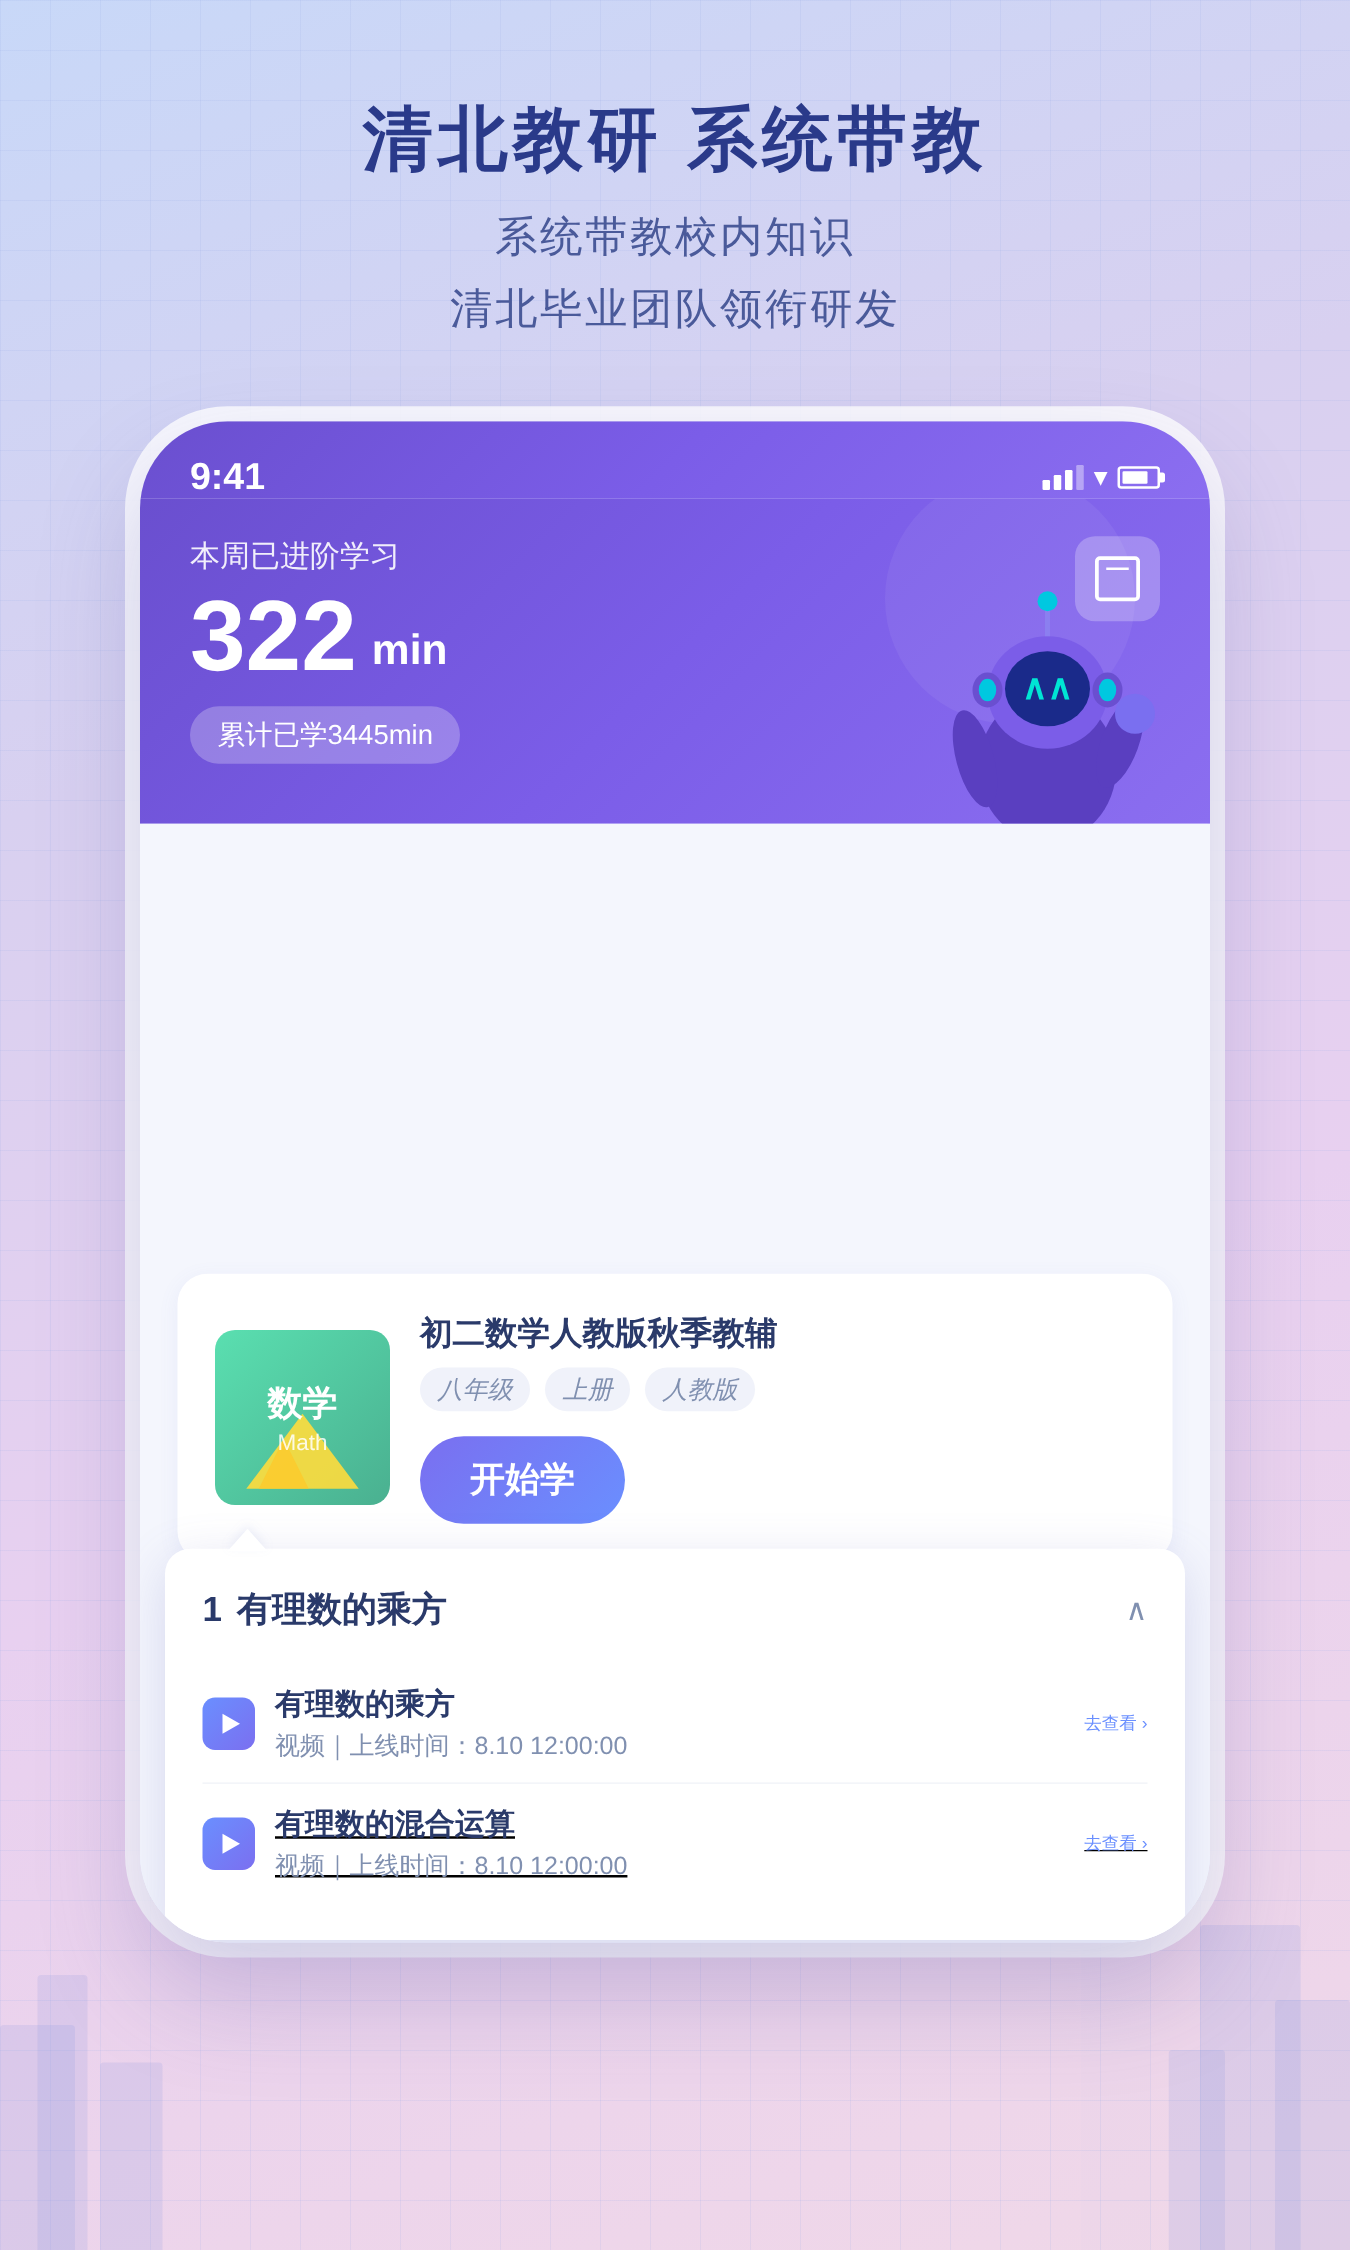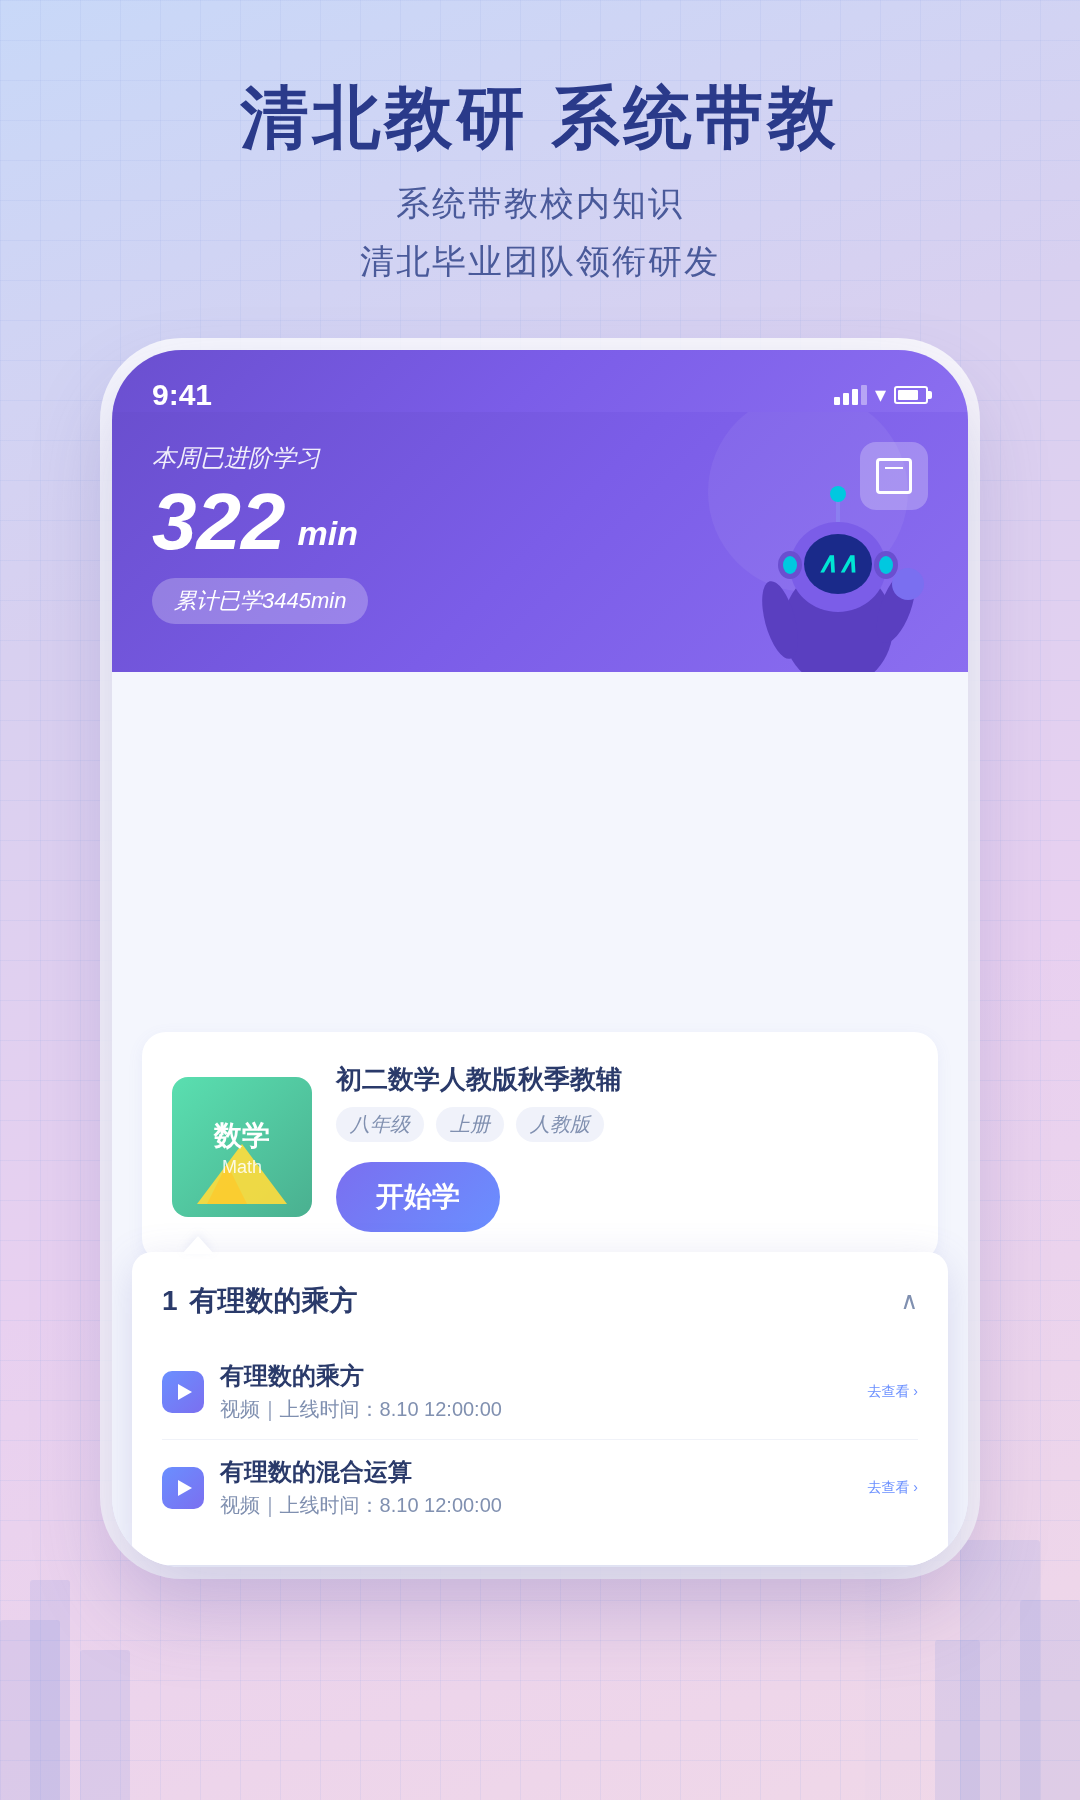"清北教研 系统带教" .main-title { font-size: 68px -> 56px }
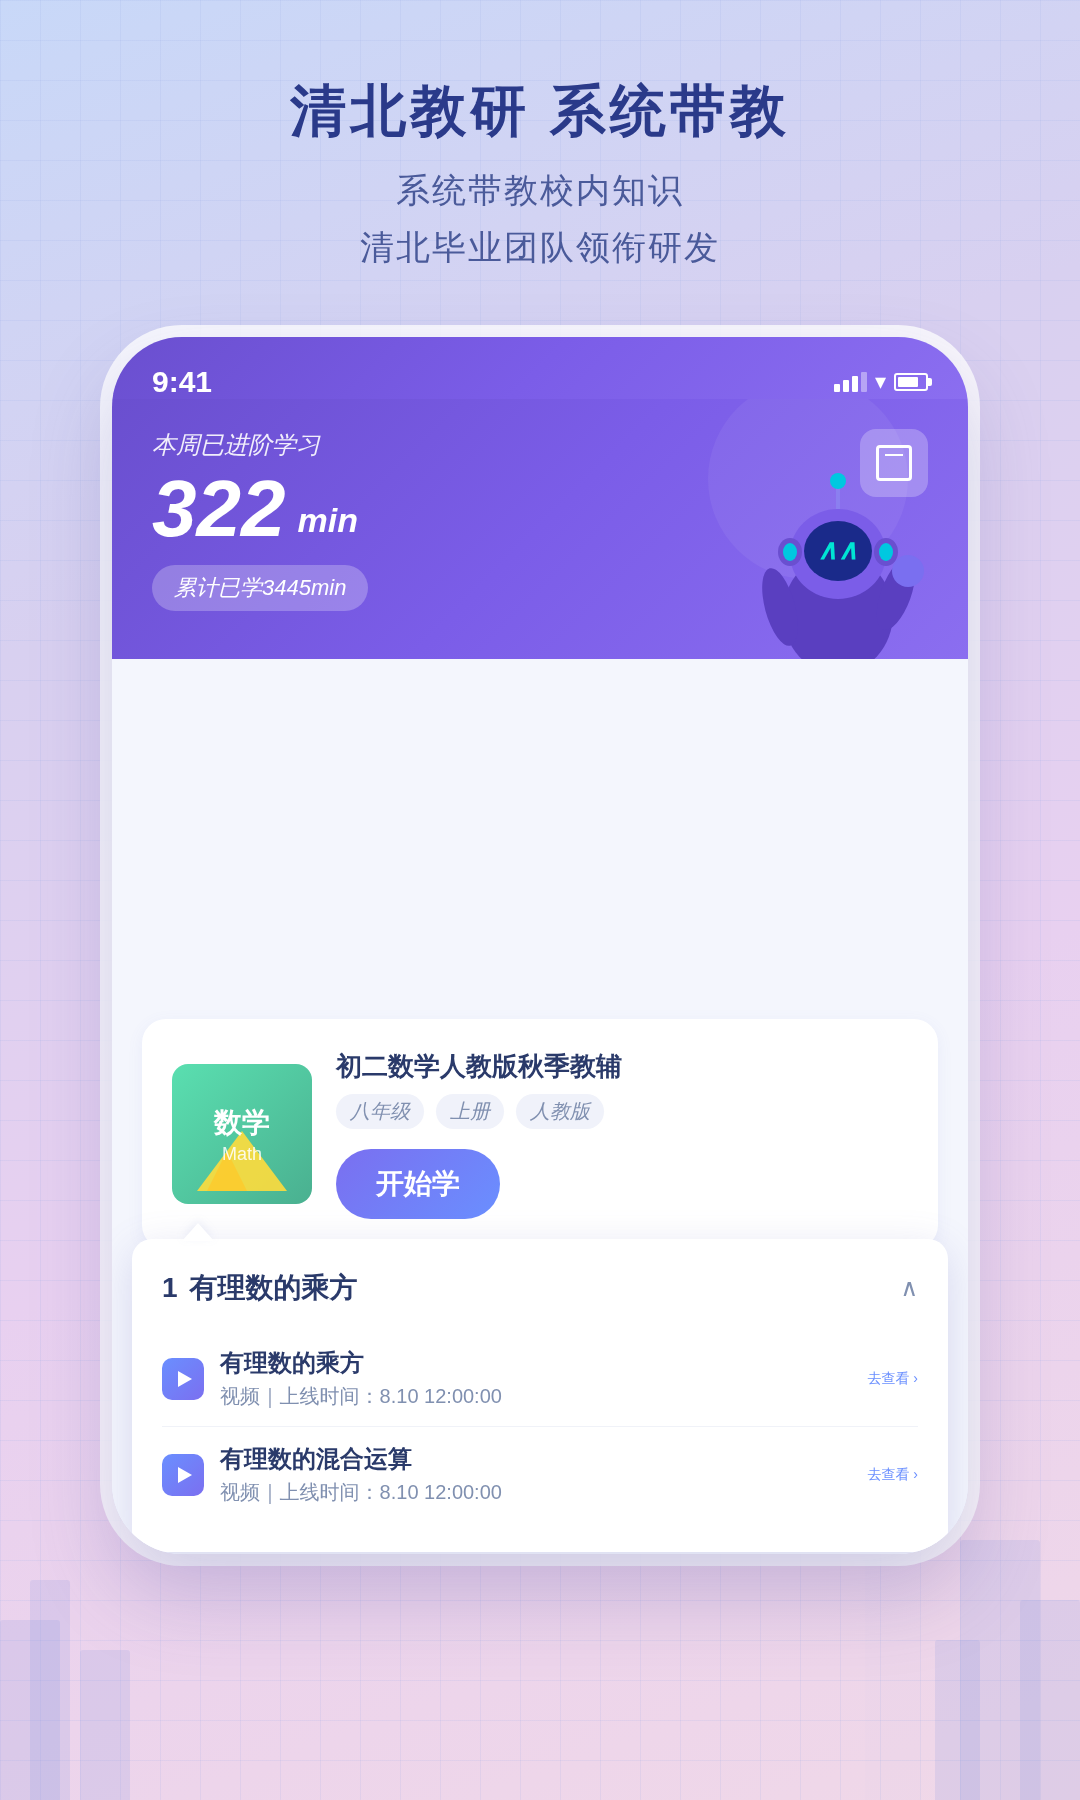"本周已进阶学习" .hero-section { font-style: italic -> none }
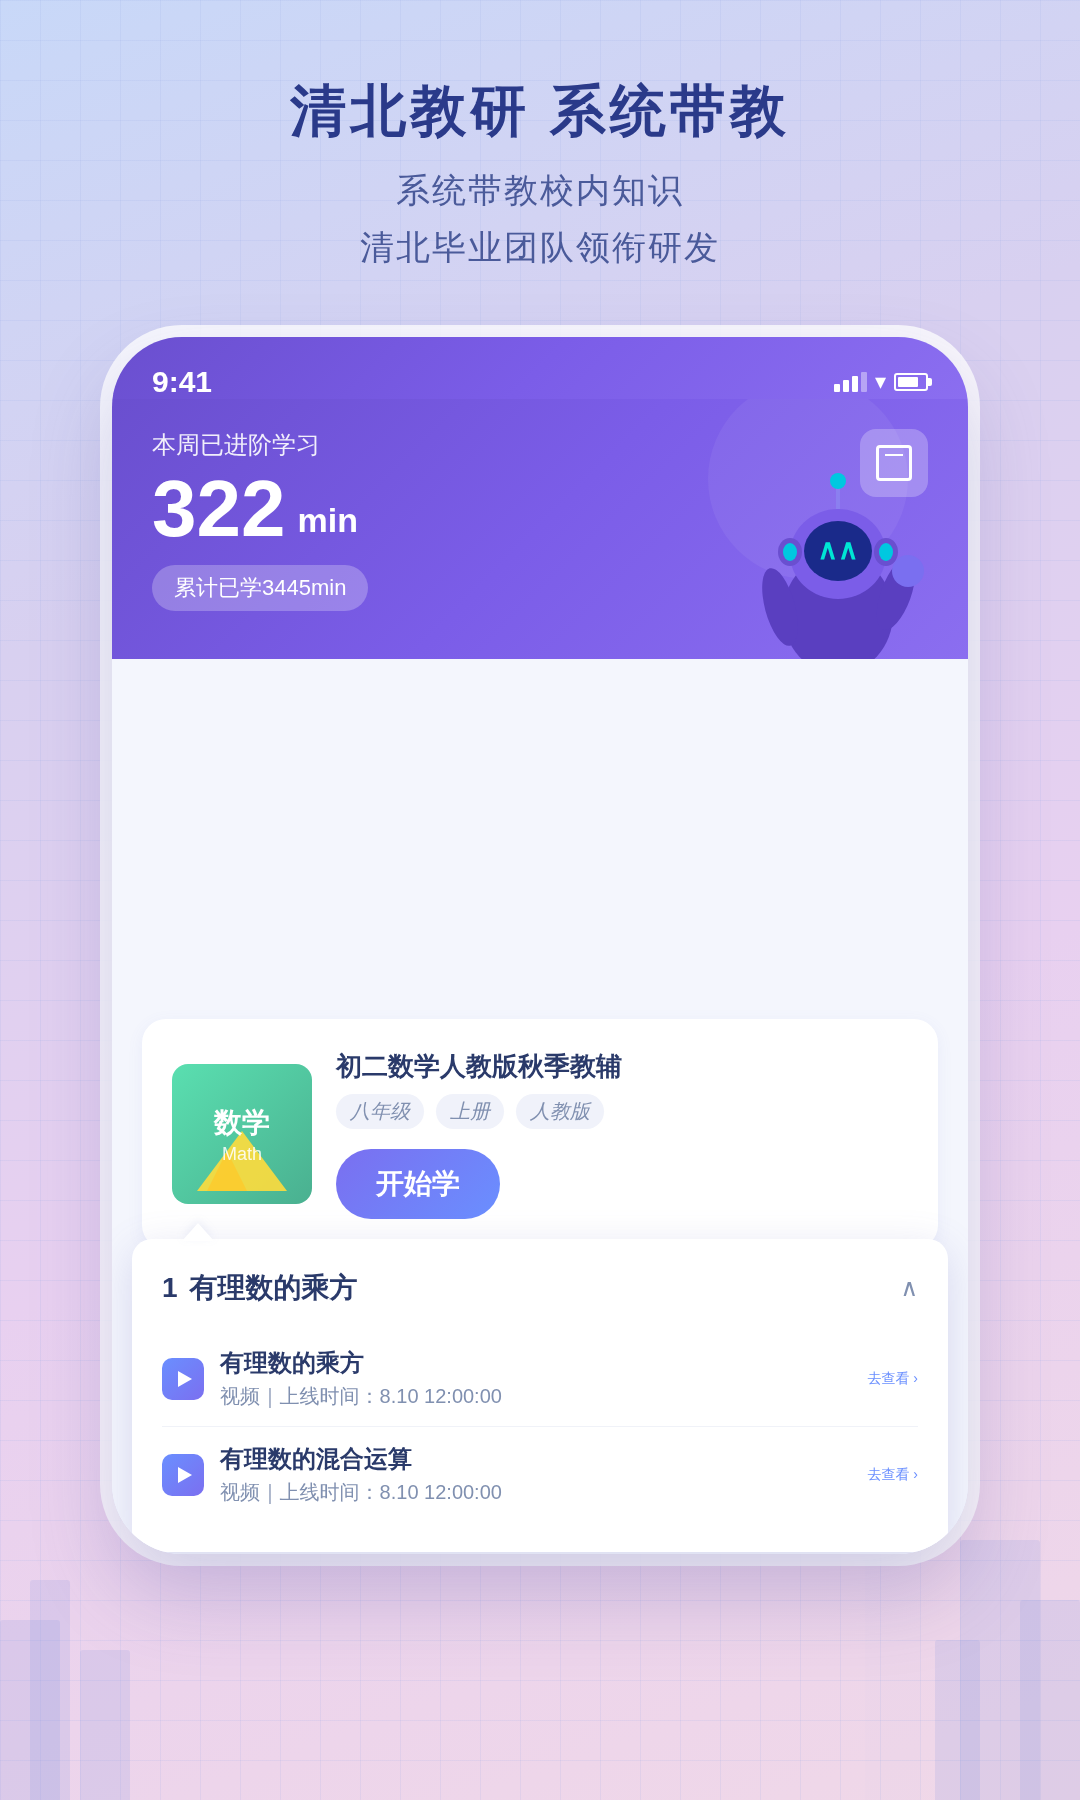"有理数的混合运算" .lesson-item:last-child { text-decoration: none -> underline }
